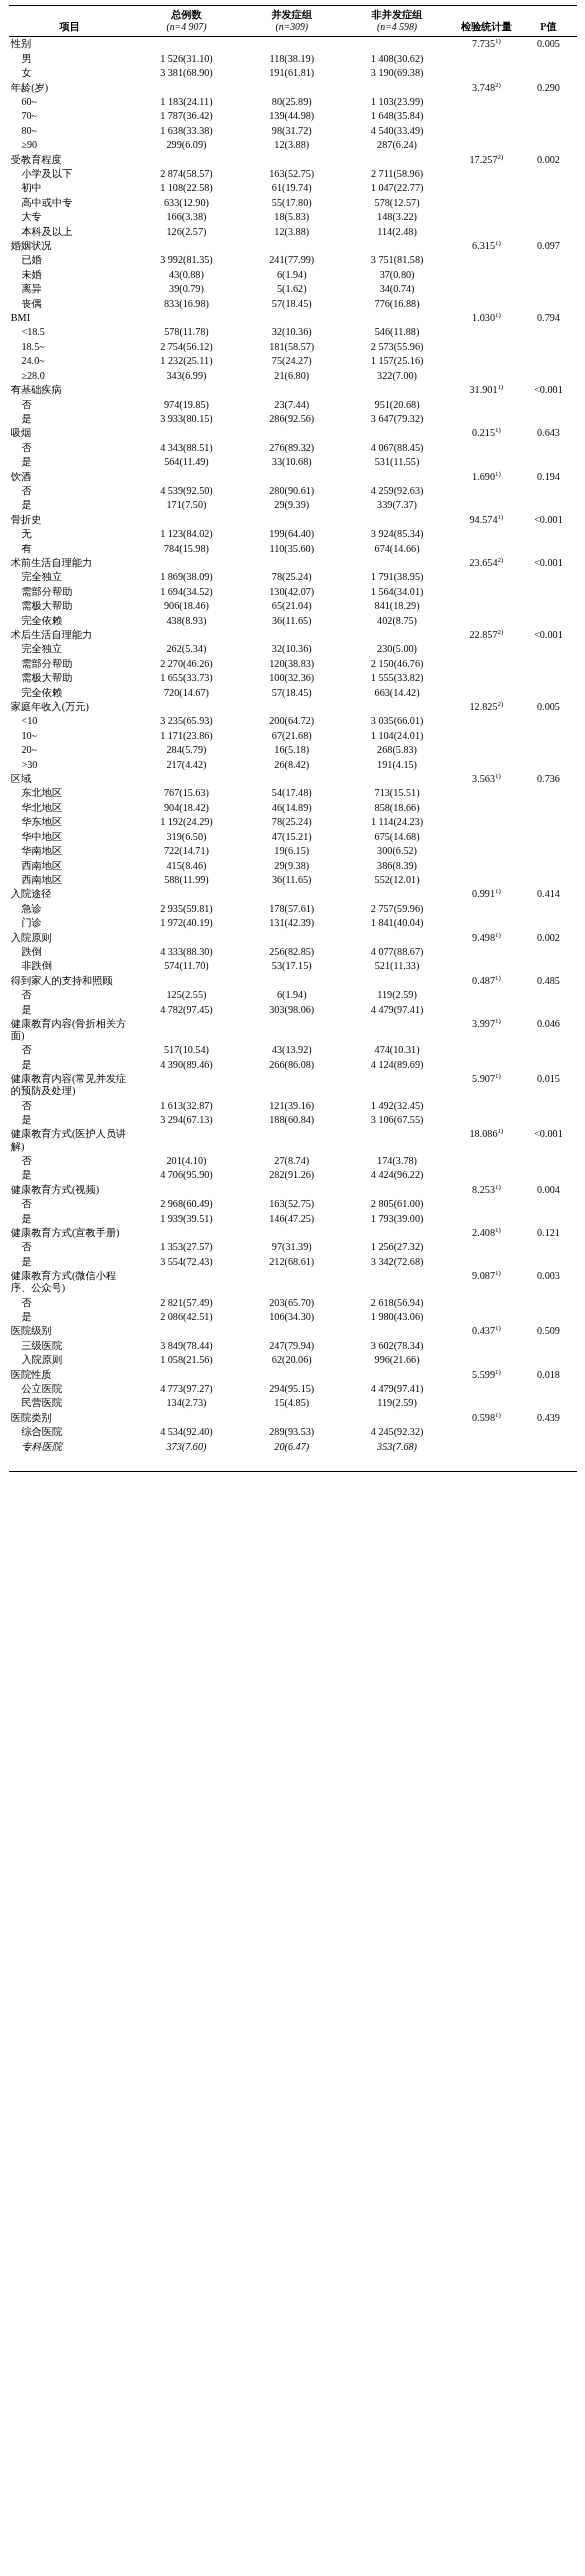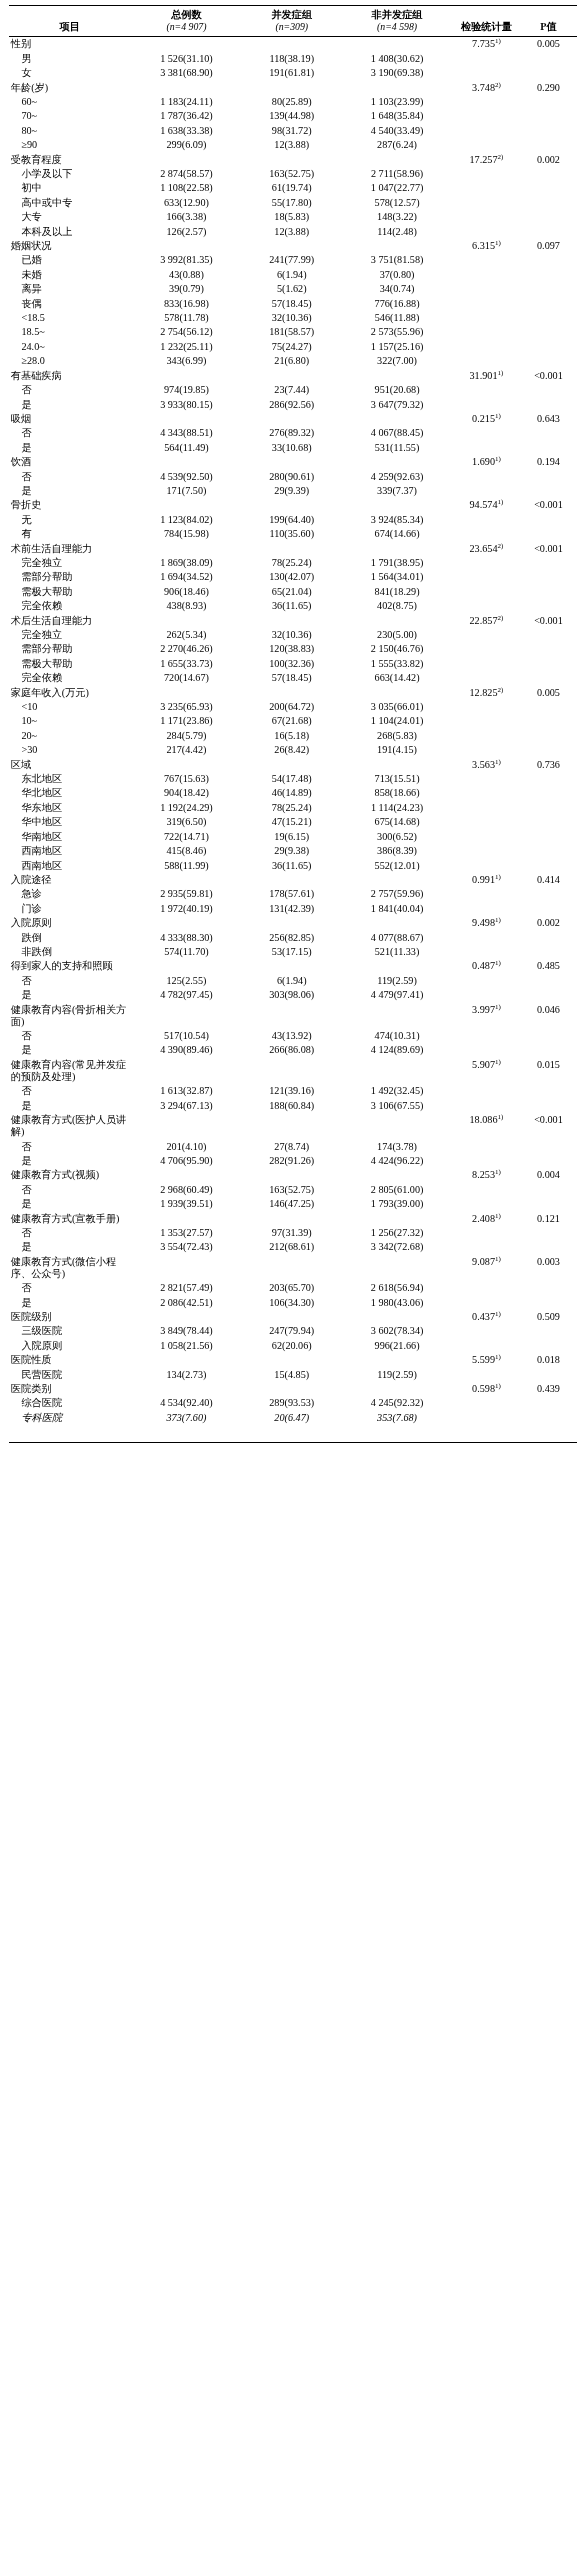"BMI" tr { html: none -> <tr> <td>BMI</td> <td></td> <td></td> <td></td> <td><span>1.030</span><sup>1)</sup></td> <td>0.794</td> </tr> }
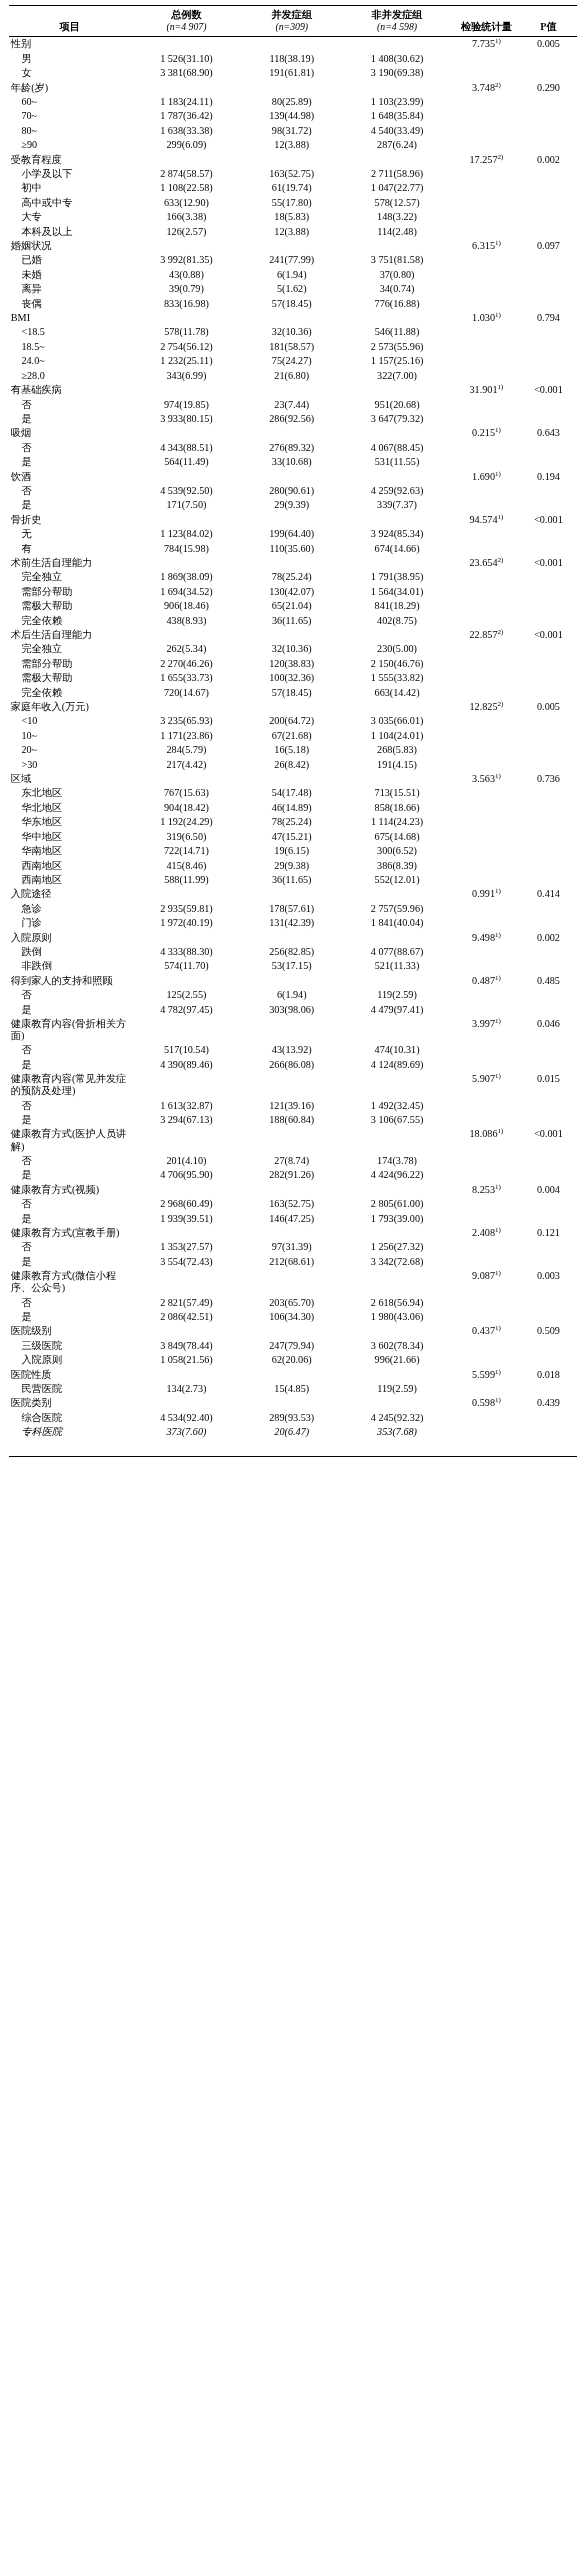"公立医院" tr { html: none -> <tr> <td>公立医院</td> <td>4 773(97.27)</td> <td>294(95.15)</td> <td>4 479(97.41)</td> <td></td> <td></td> </tr> }
